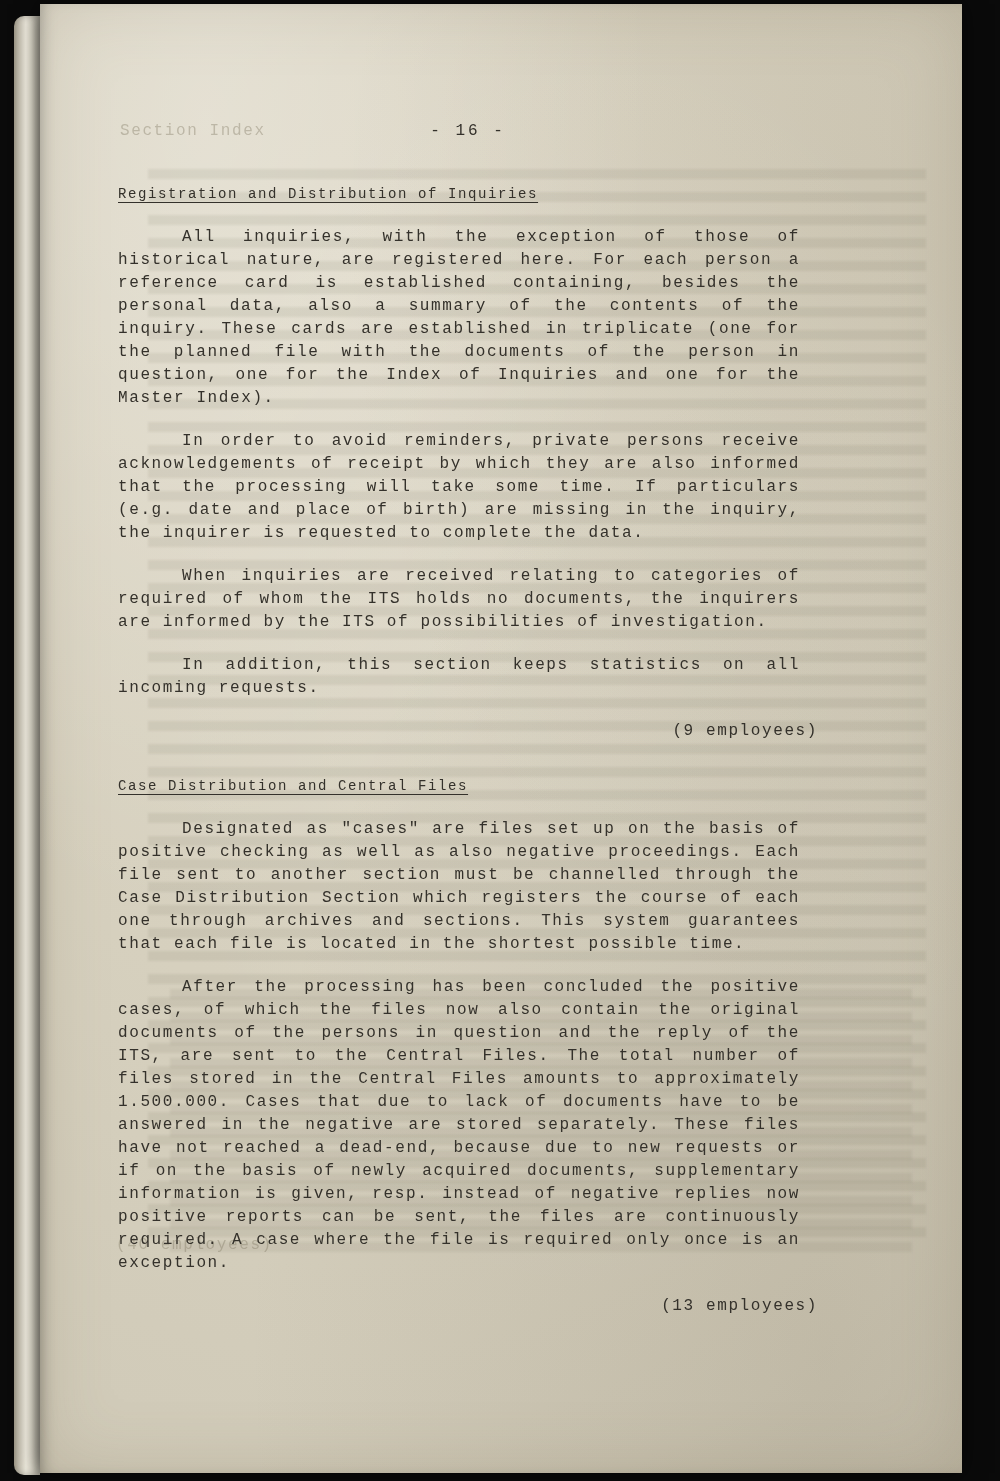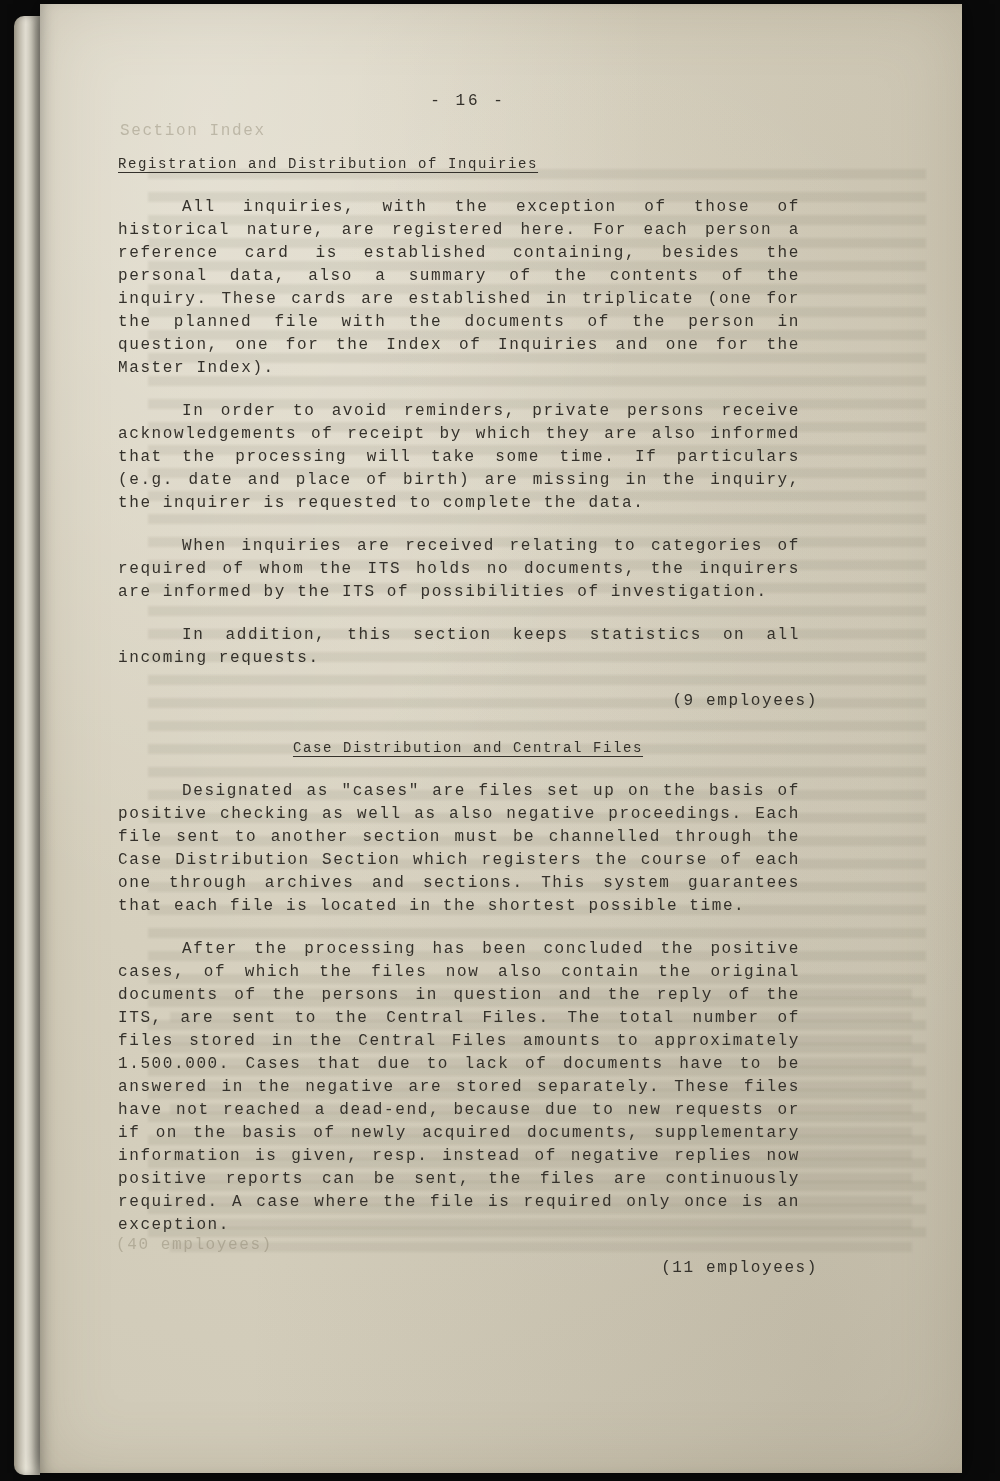"- 16 -" .content { padding: 86px 28px 0 78px -> 116px 28px 0 78px }
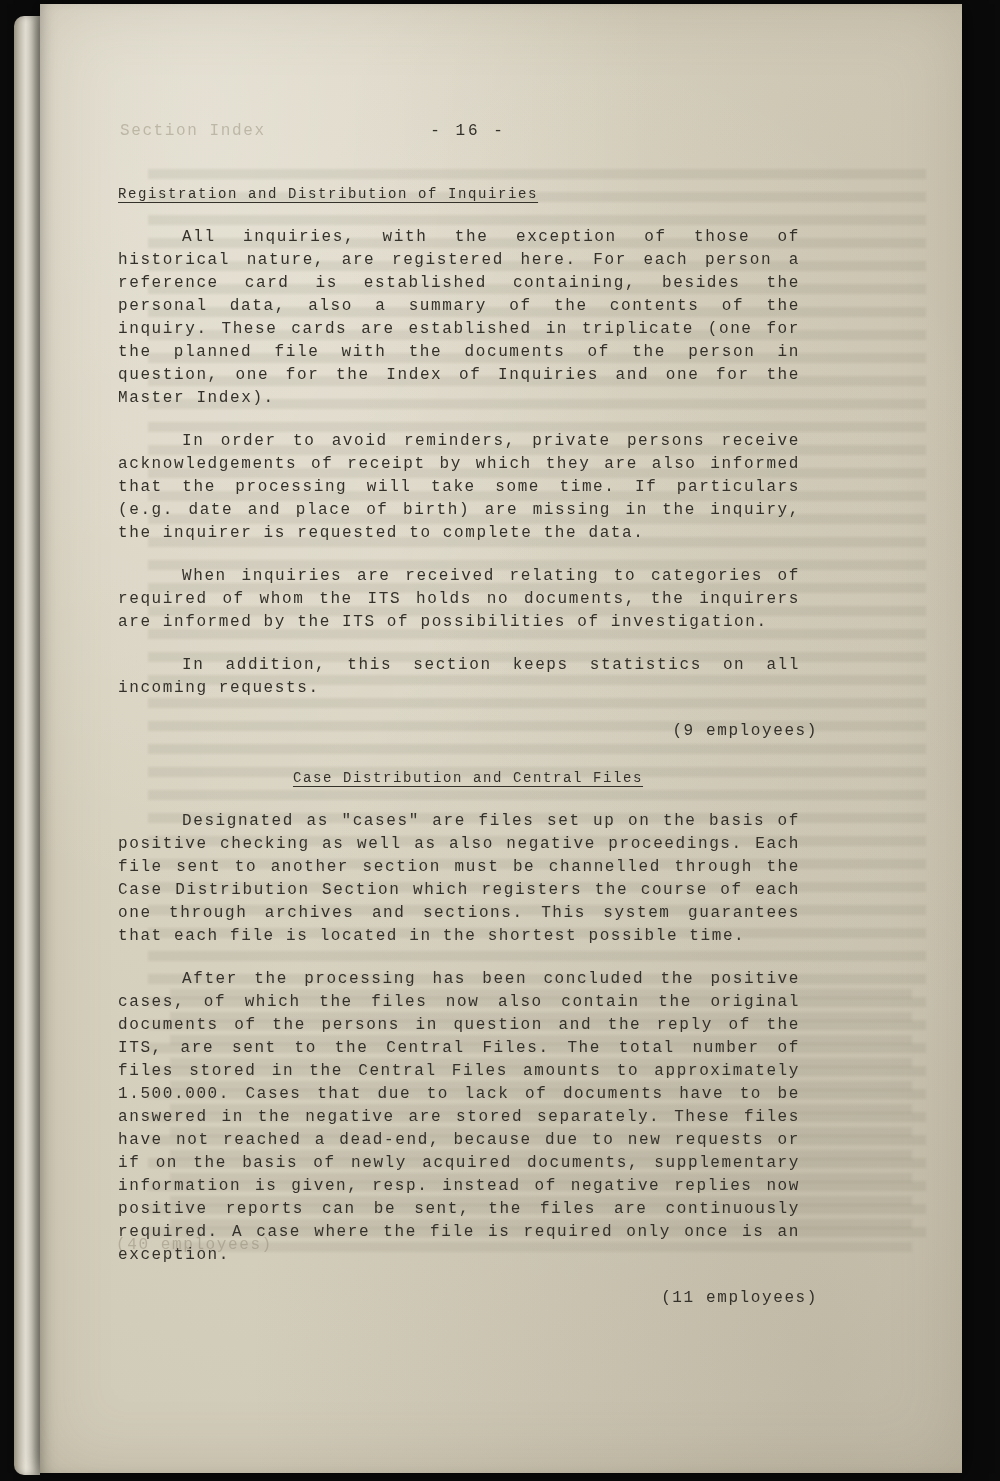"Case Distribution and Central Files" .heading.second { margin-top: 24px -> 32px; text-align: center -> none }
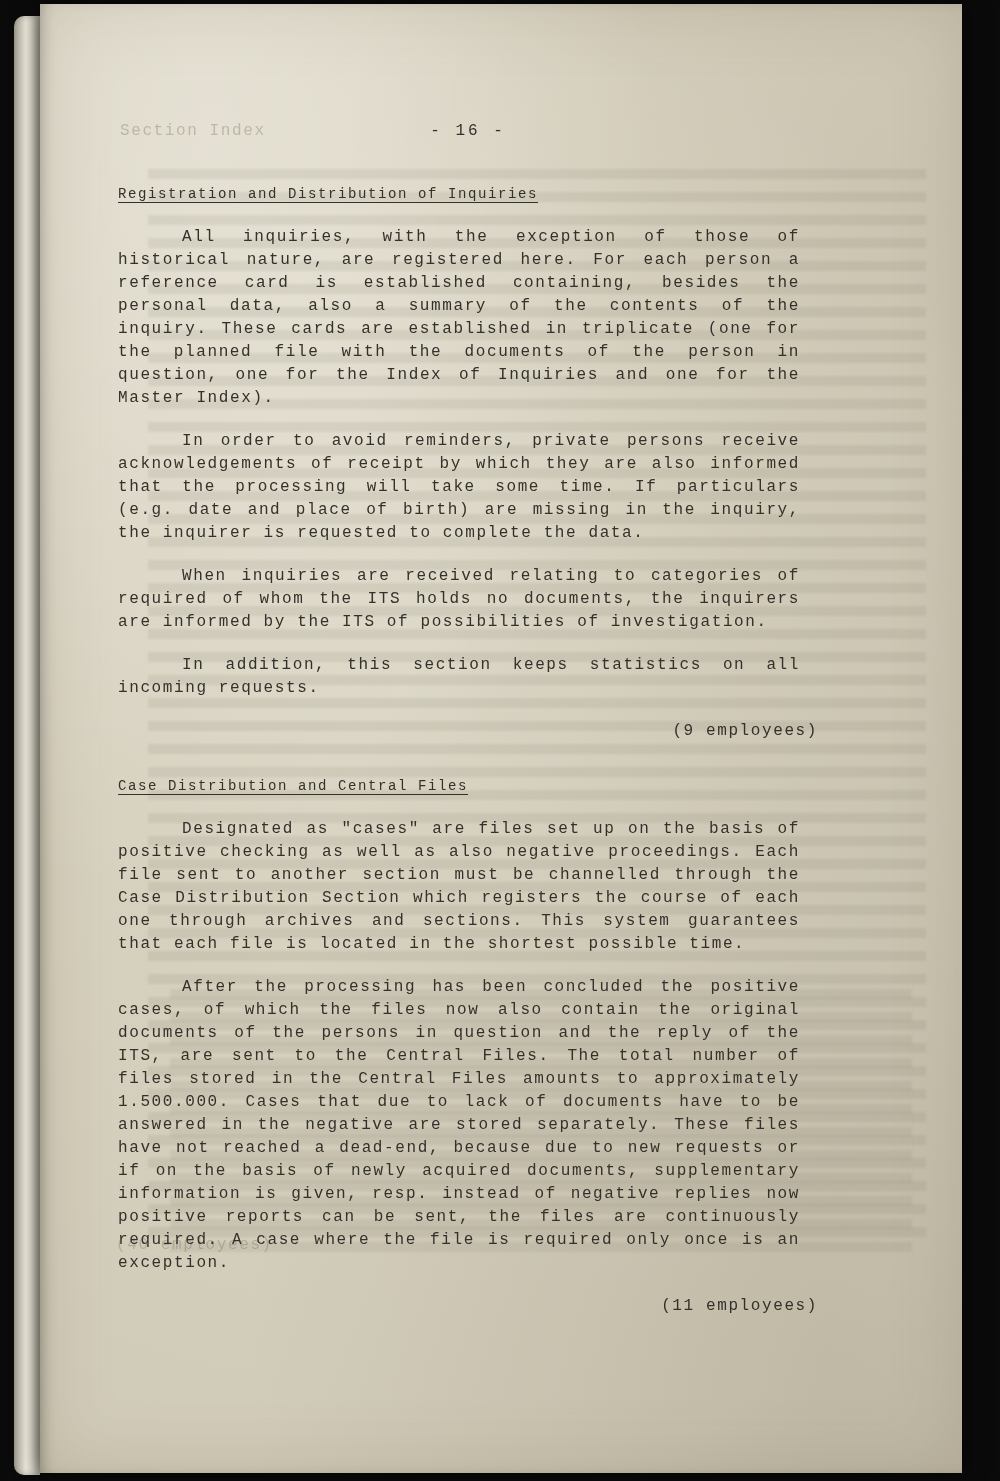"(11 employees)" p.staff-note { text: 11 -> 13 }
